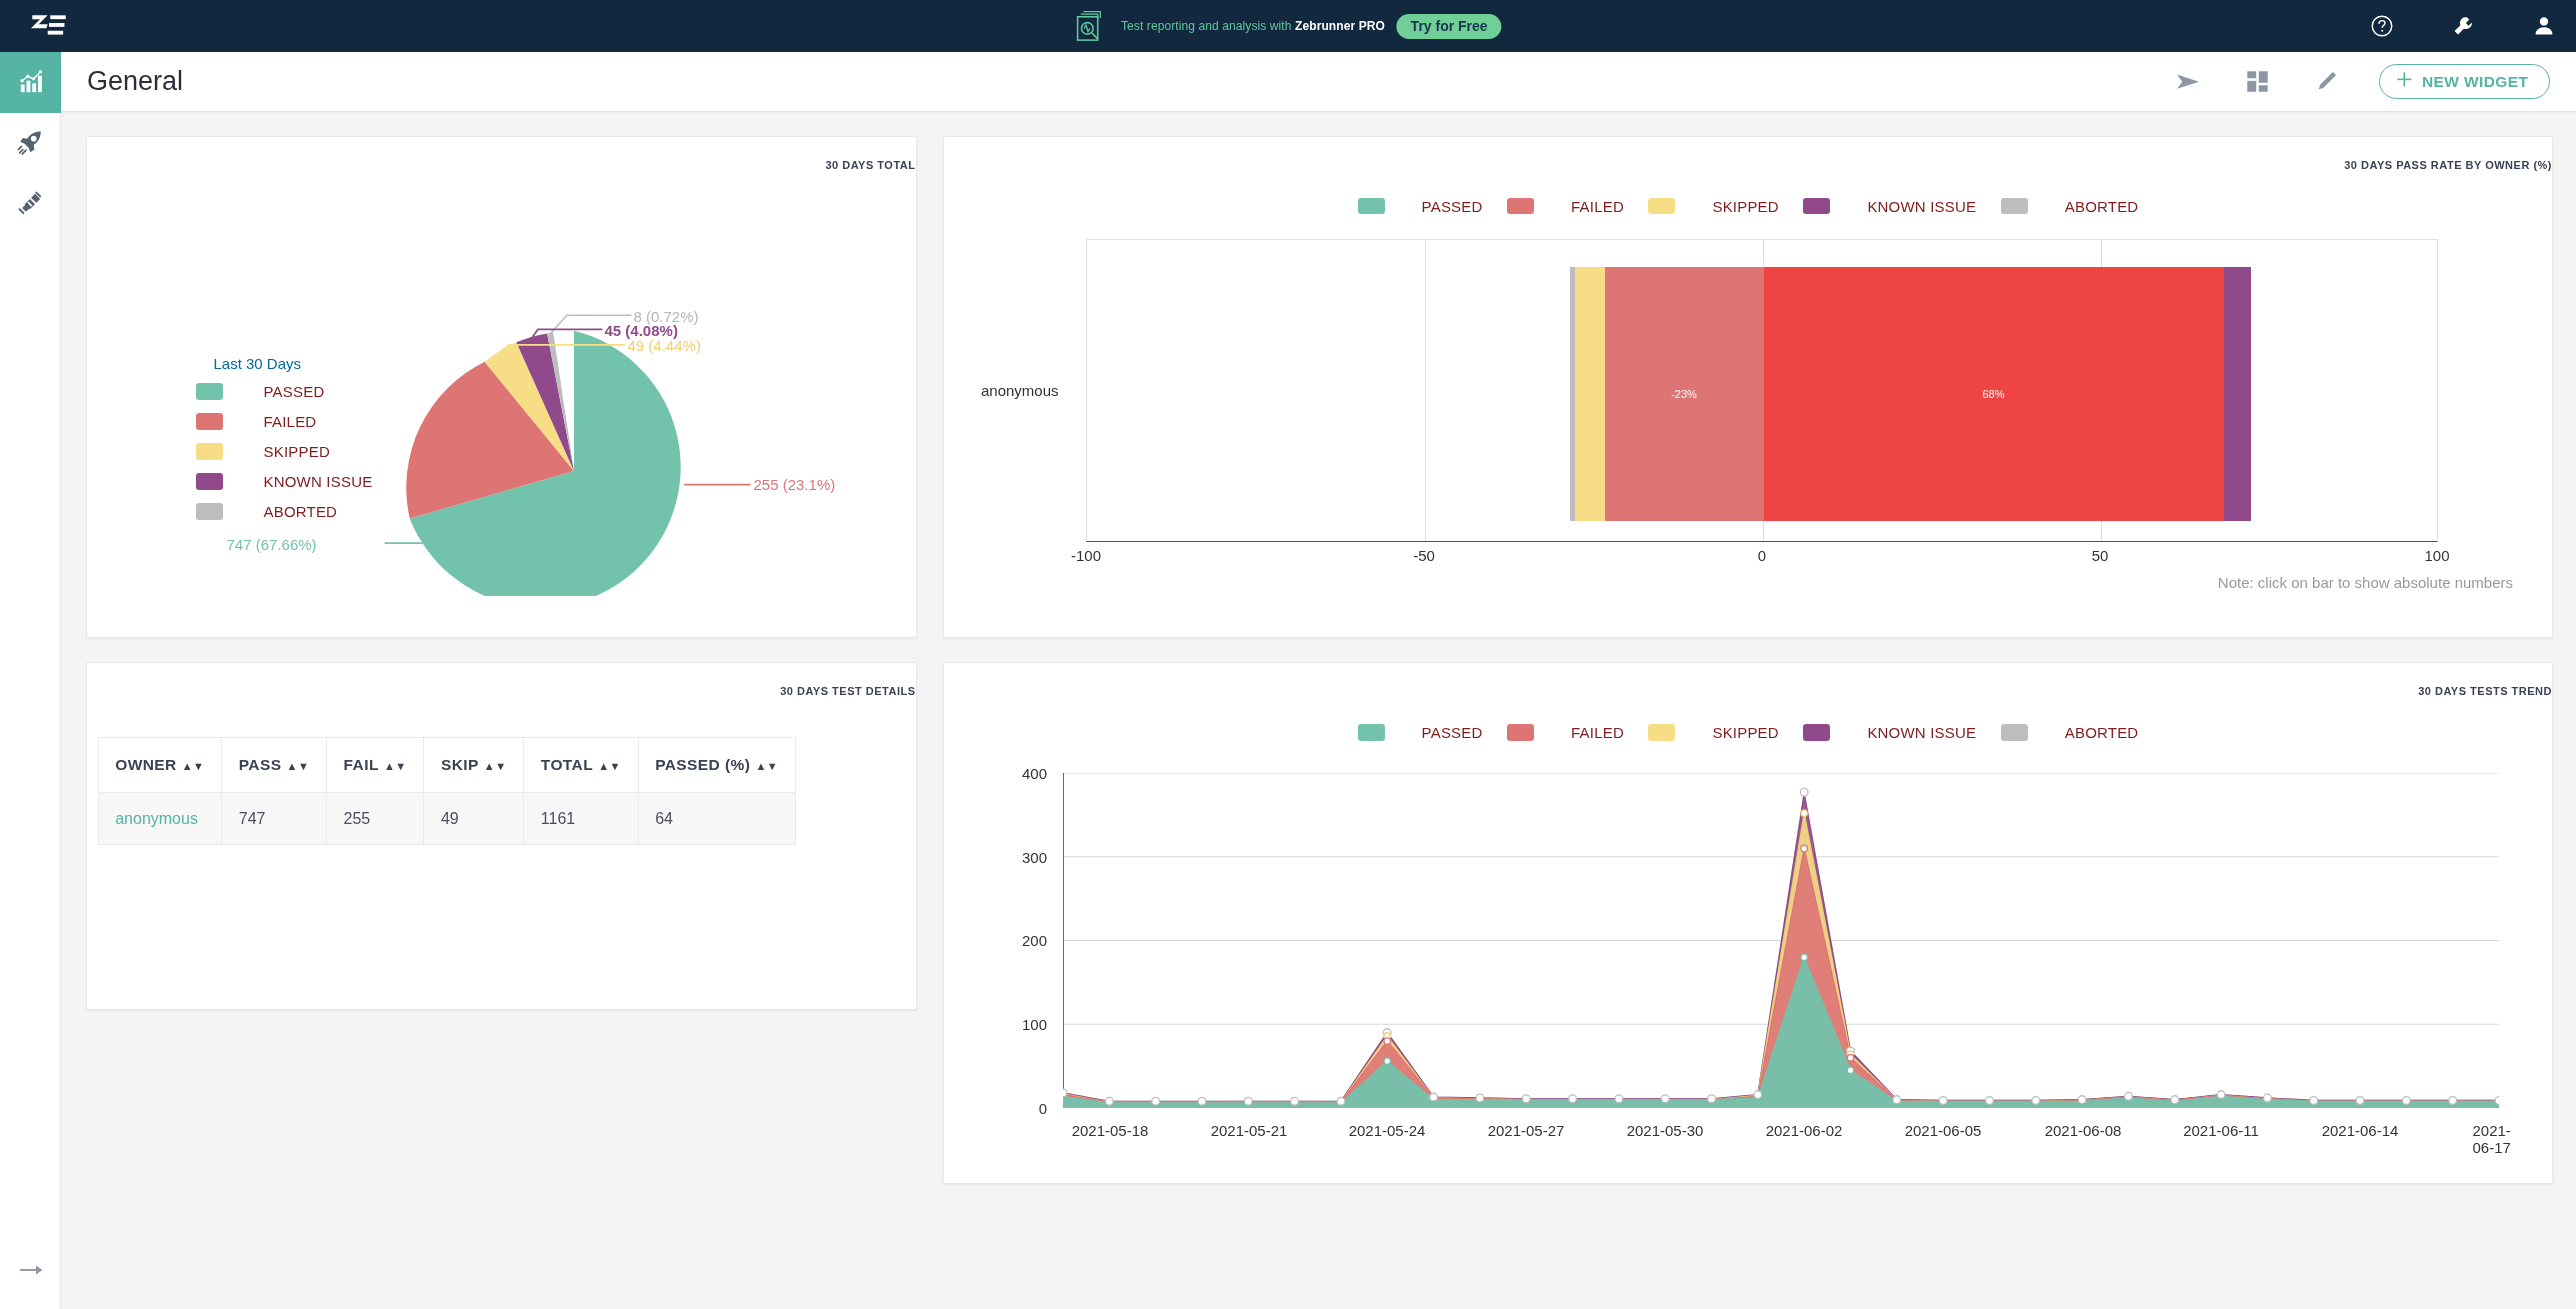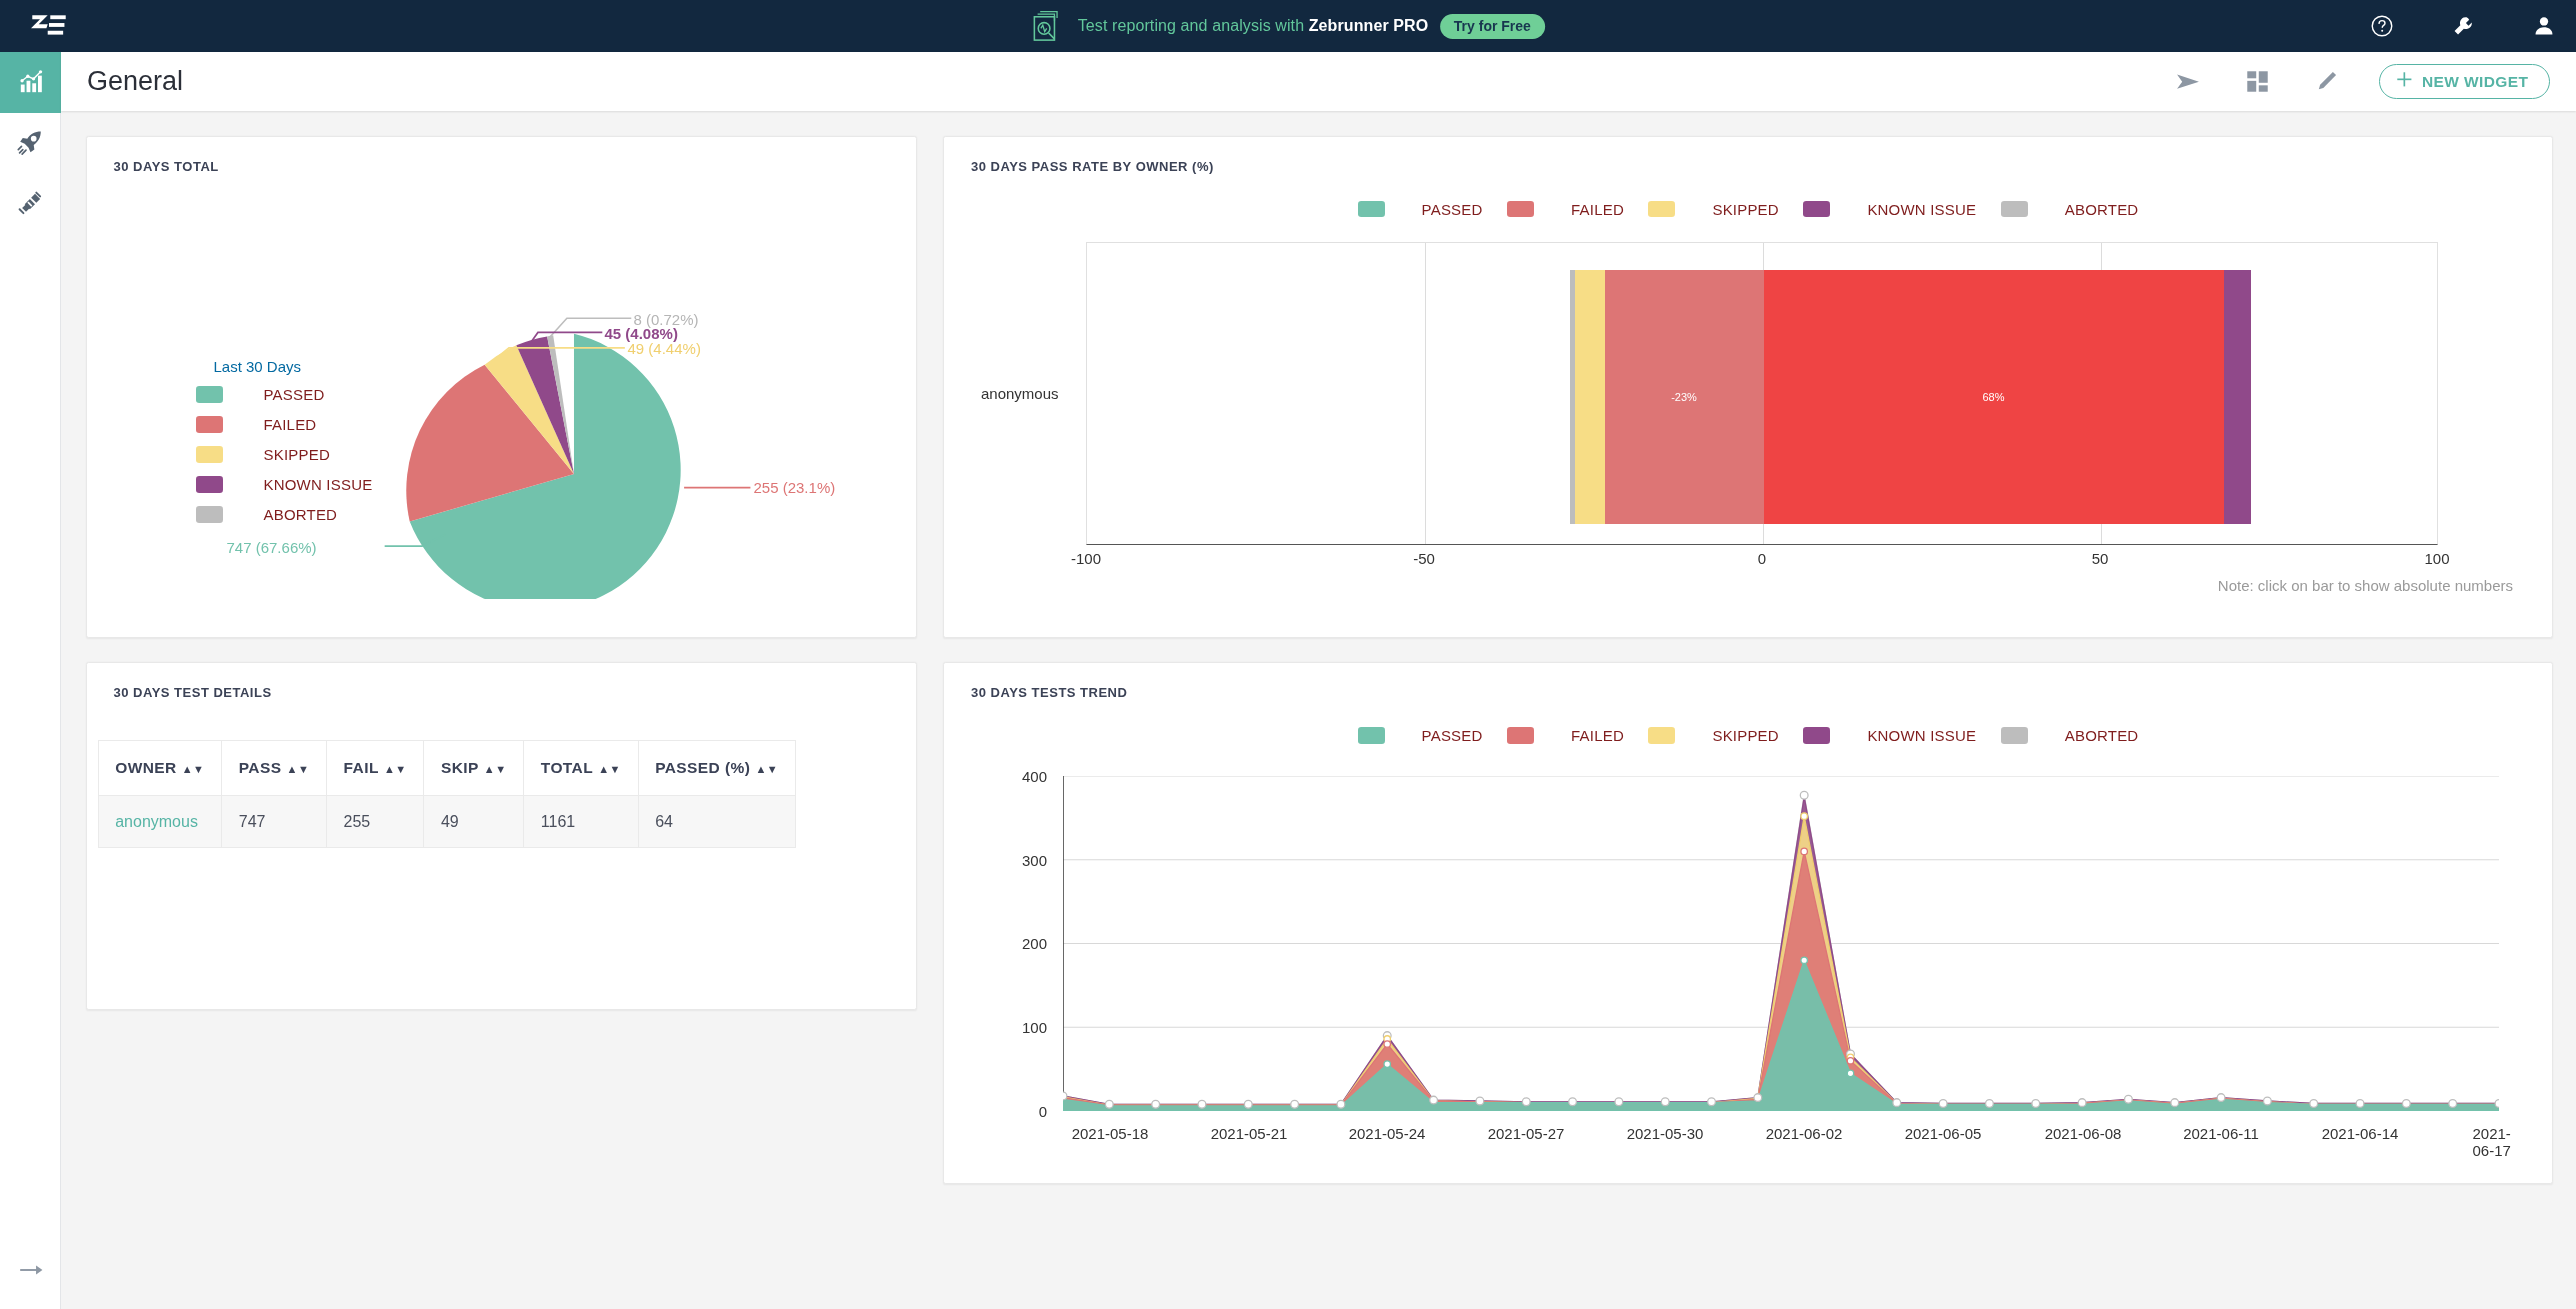"Test reporting and analysis with" .promo-text { font-size: 16px -> 12px }
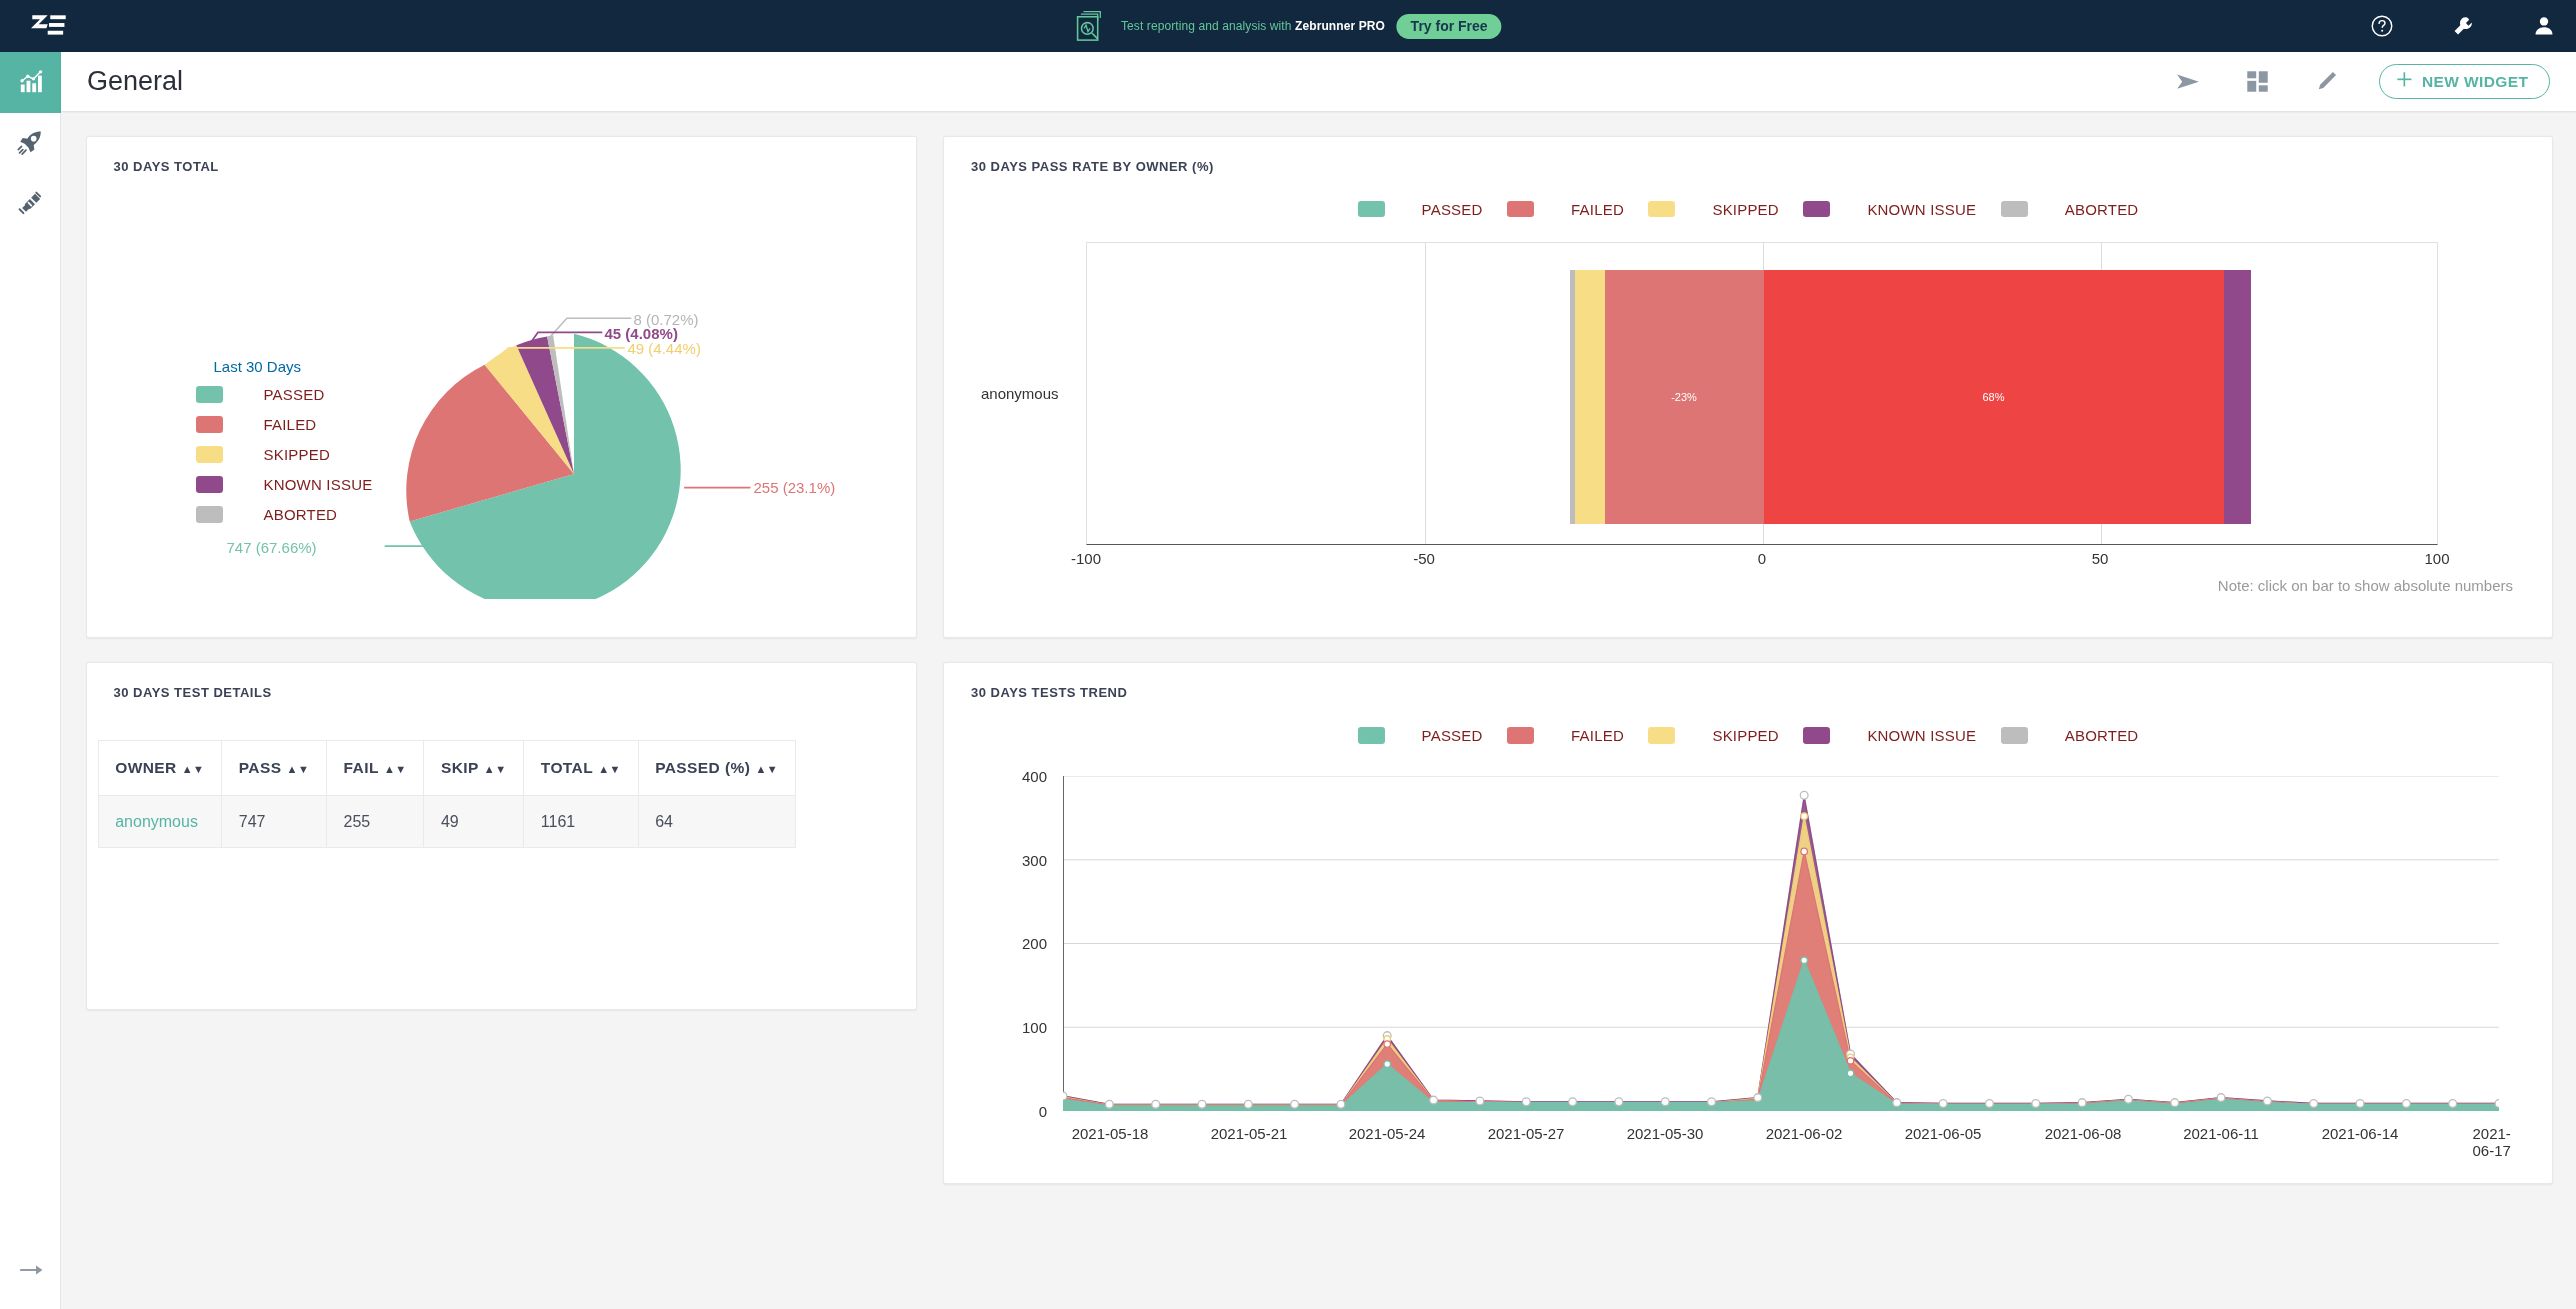"30 DAYS TOTAL" .card-title { font-size: 13px -> 11px; text-align: none -> right }
